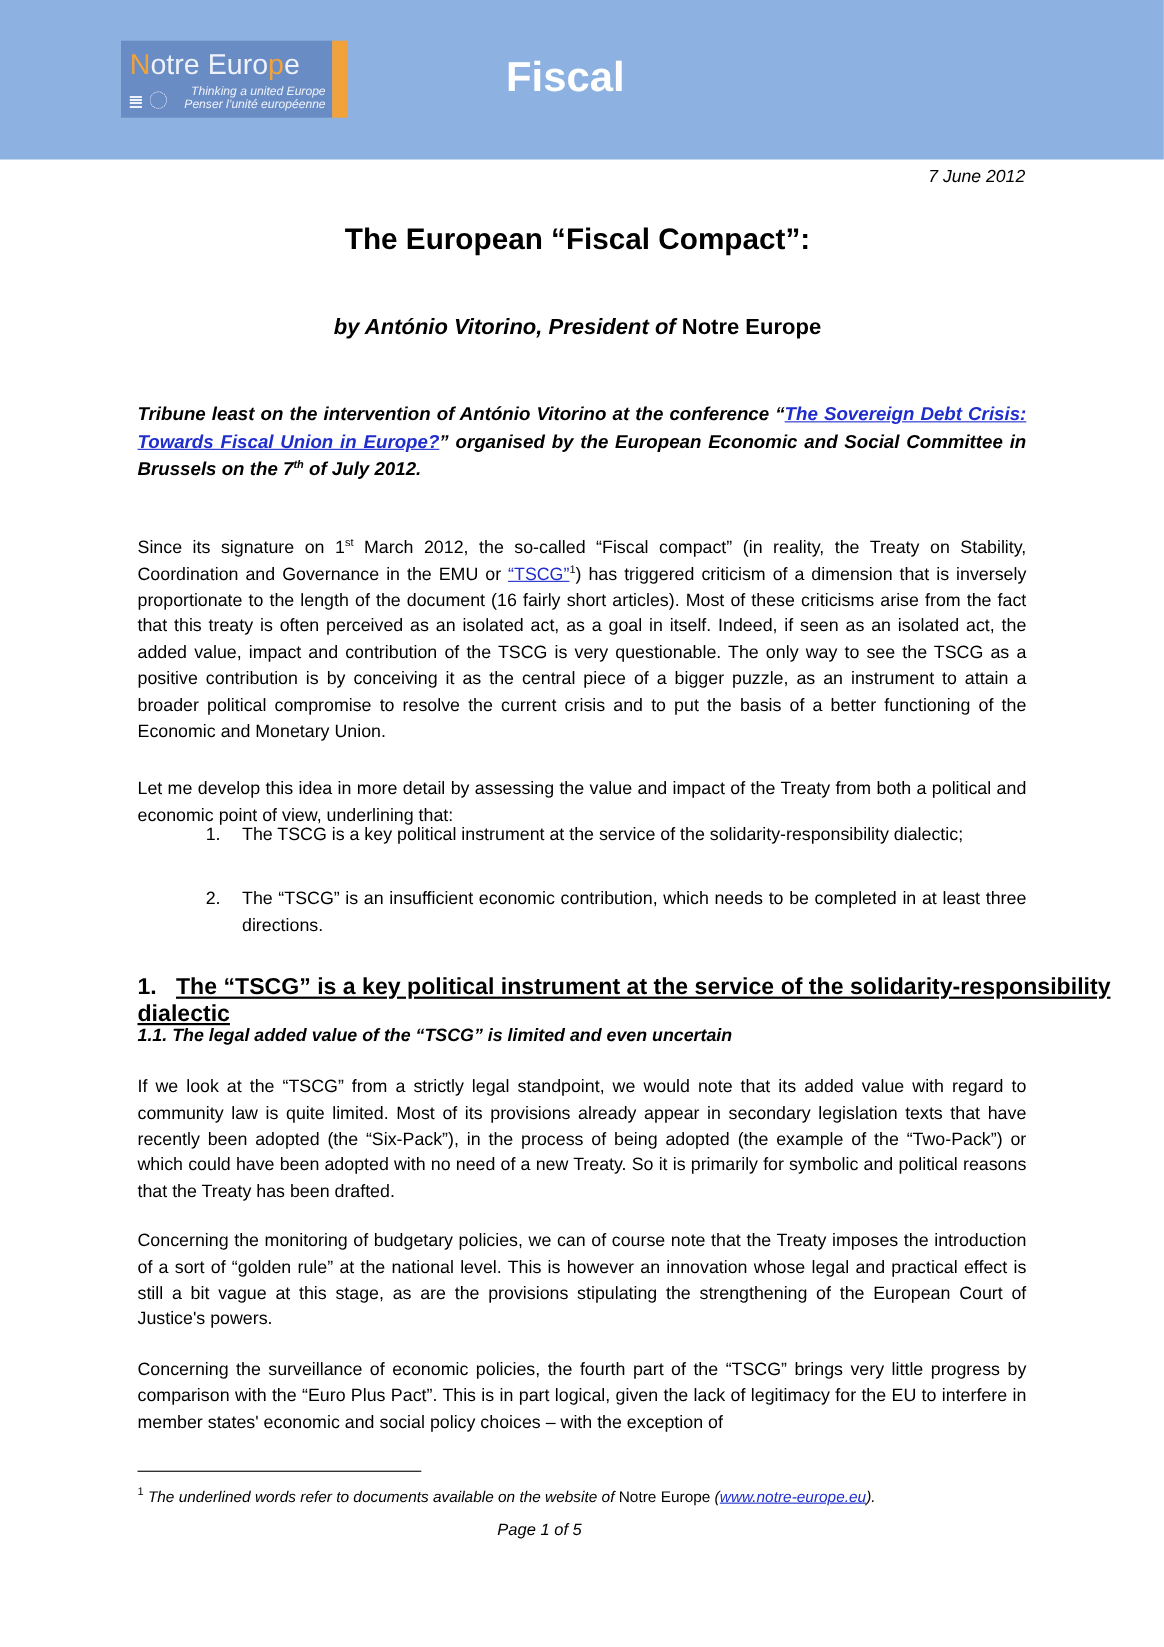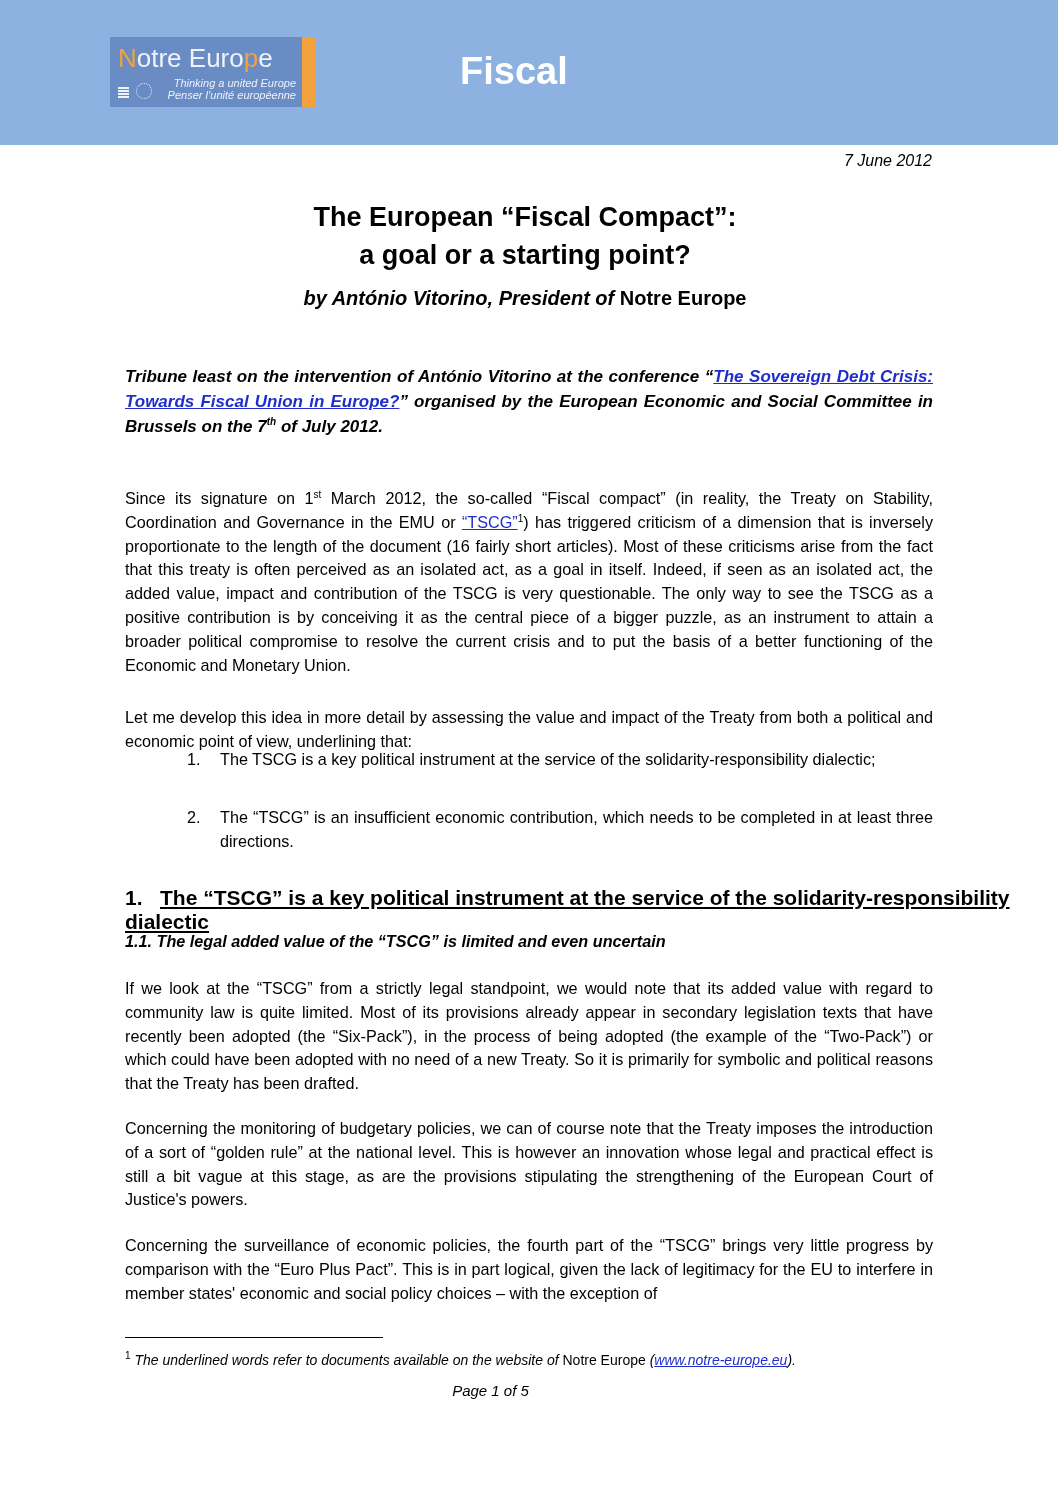"a goal or a starting" div { html: <div>a goal or a starting point?</div> -> none }
